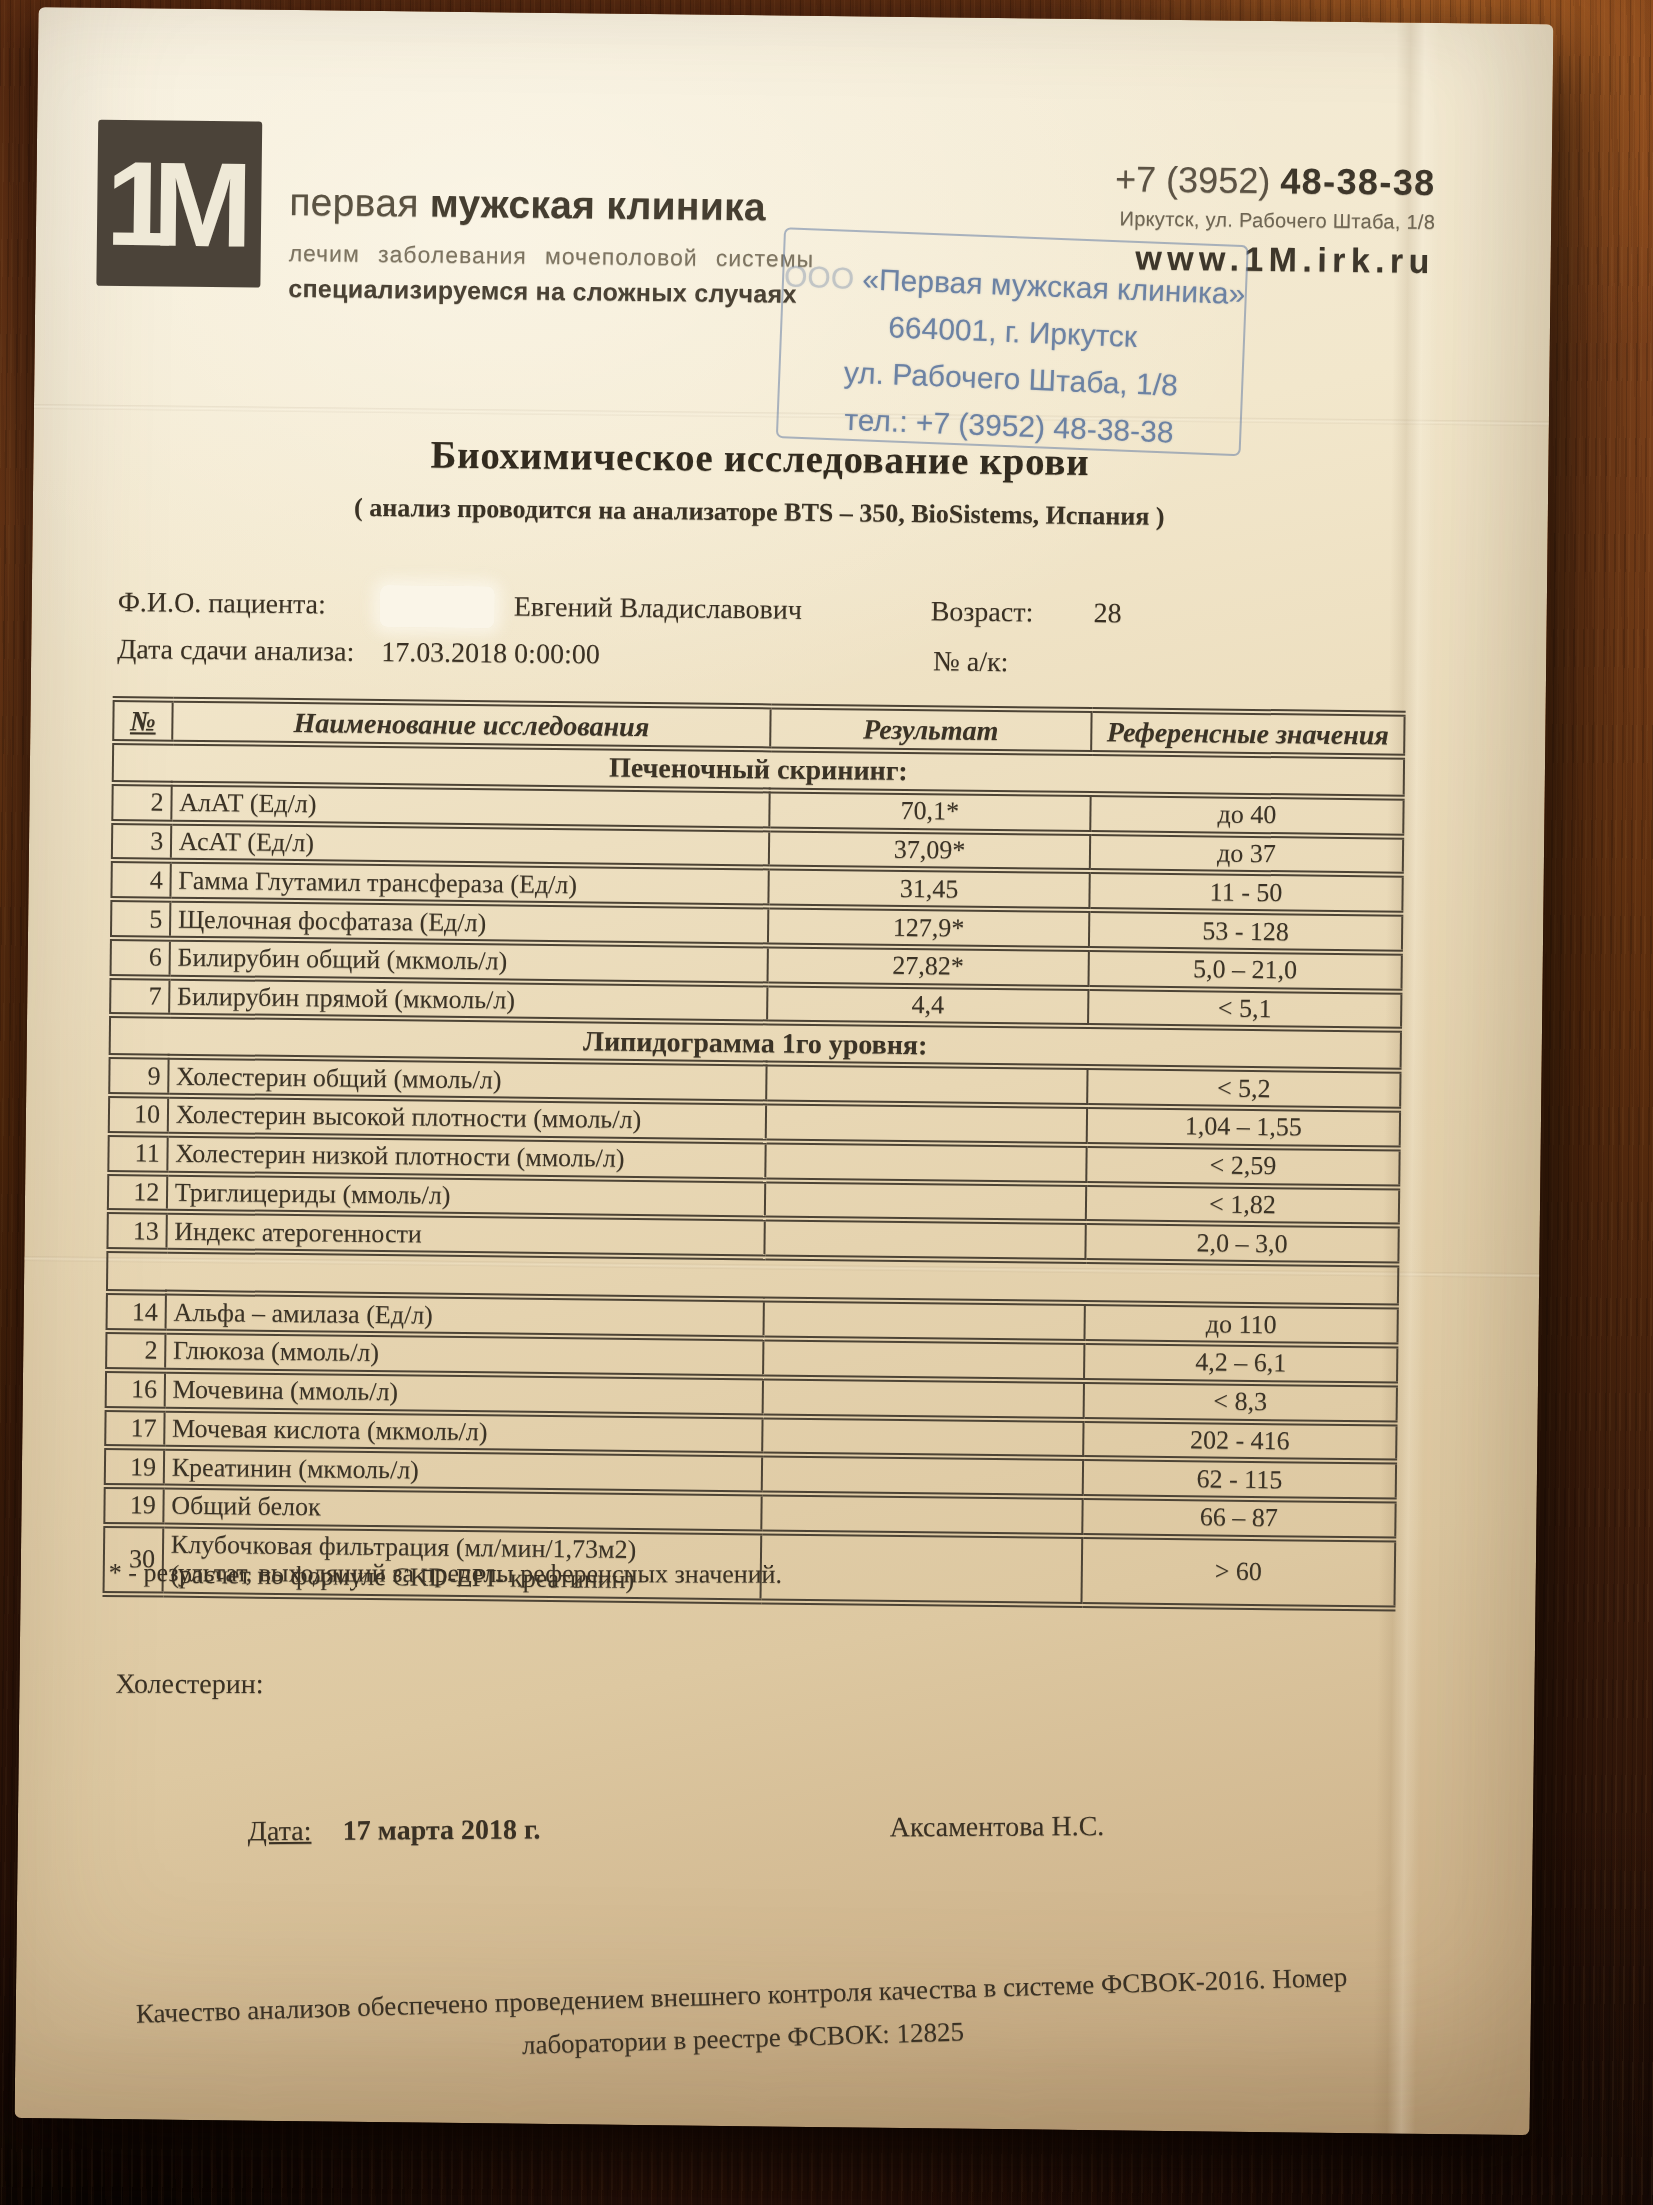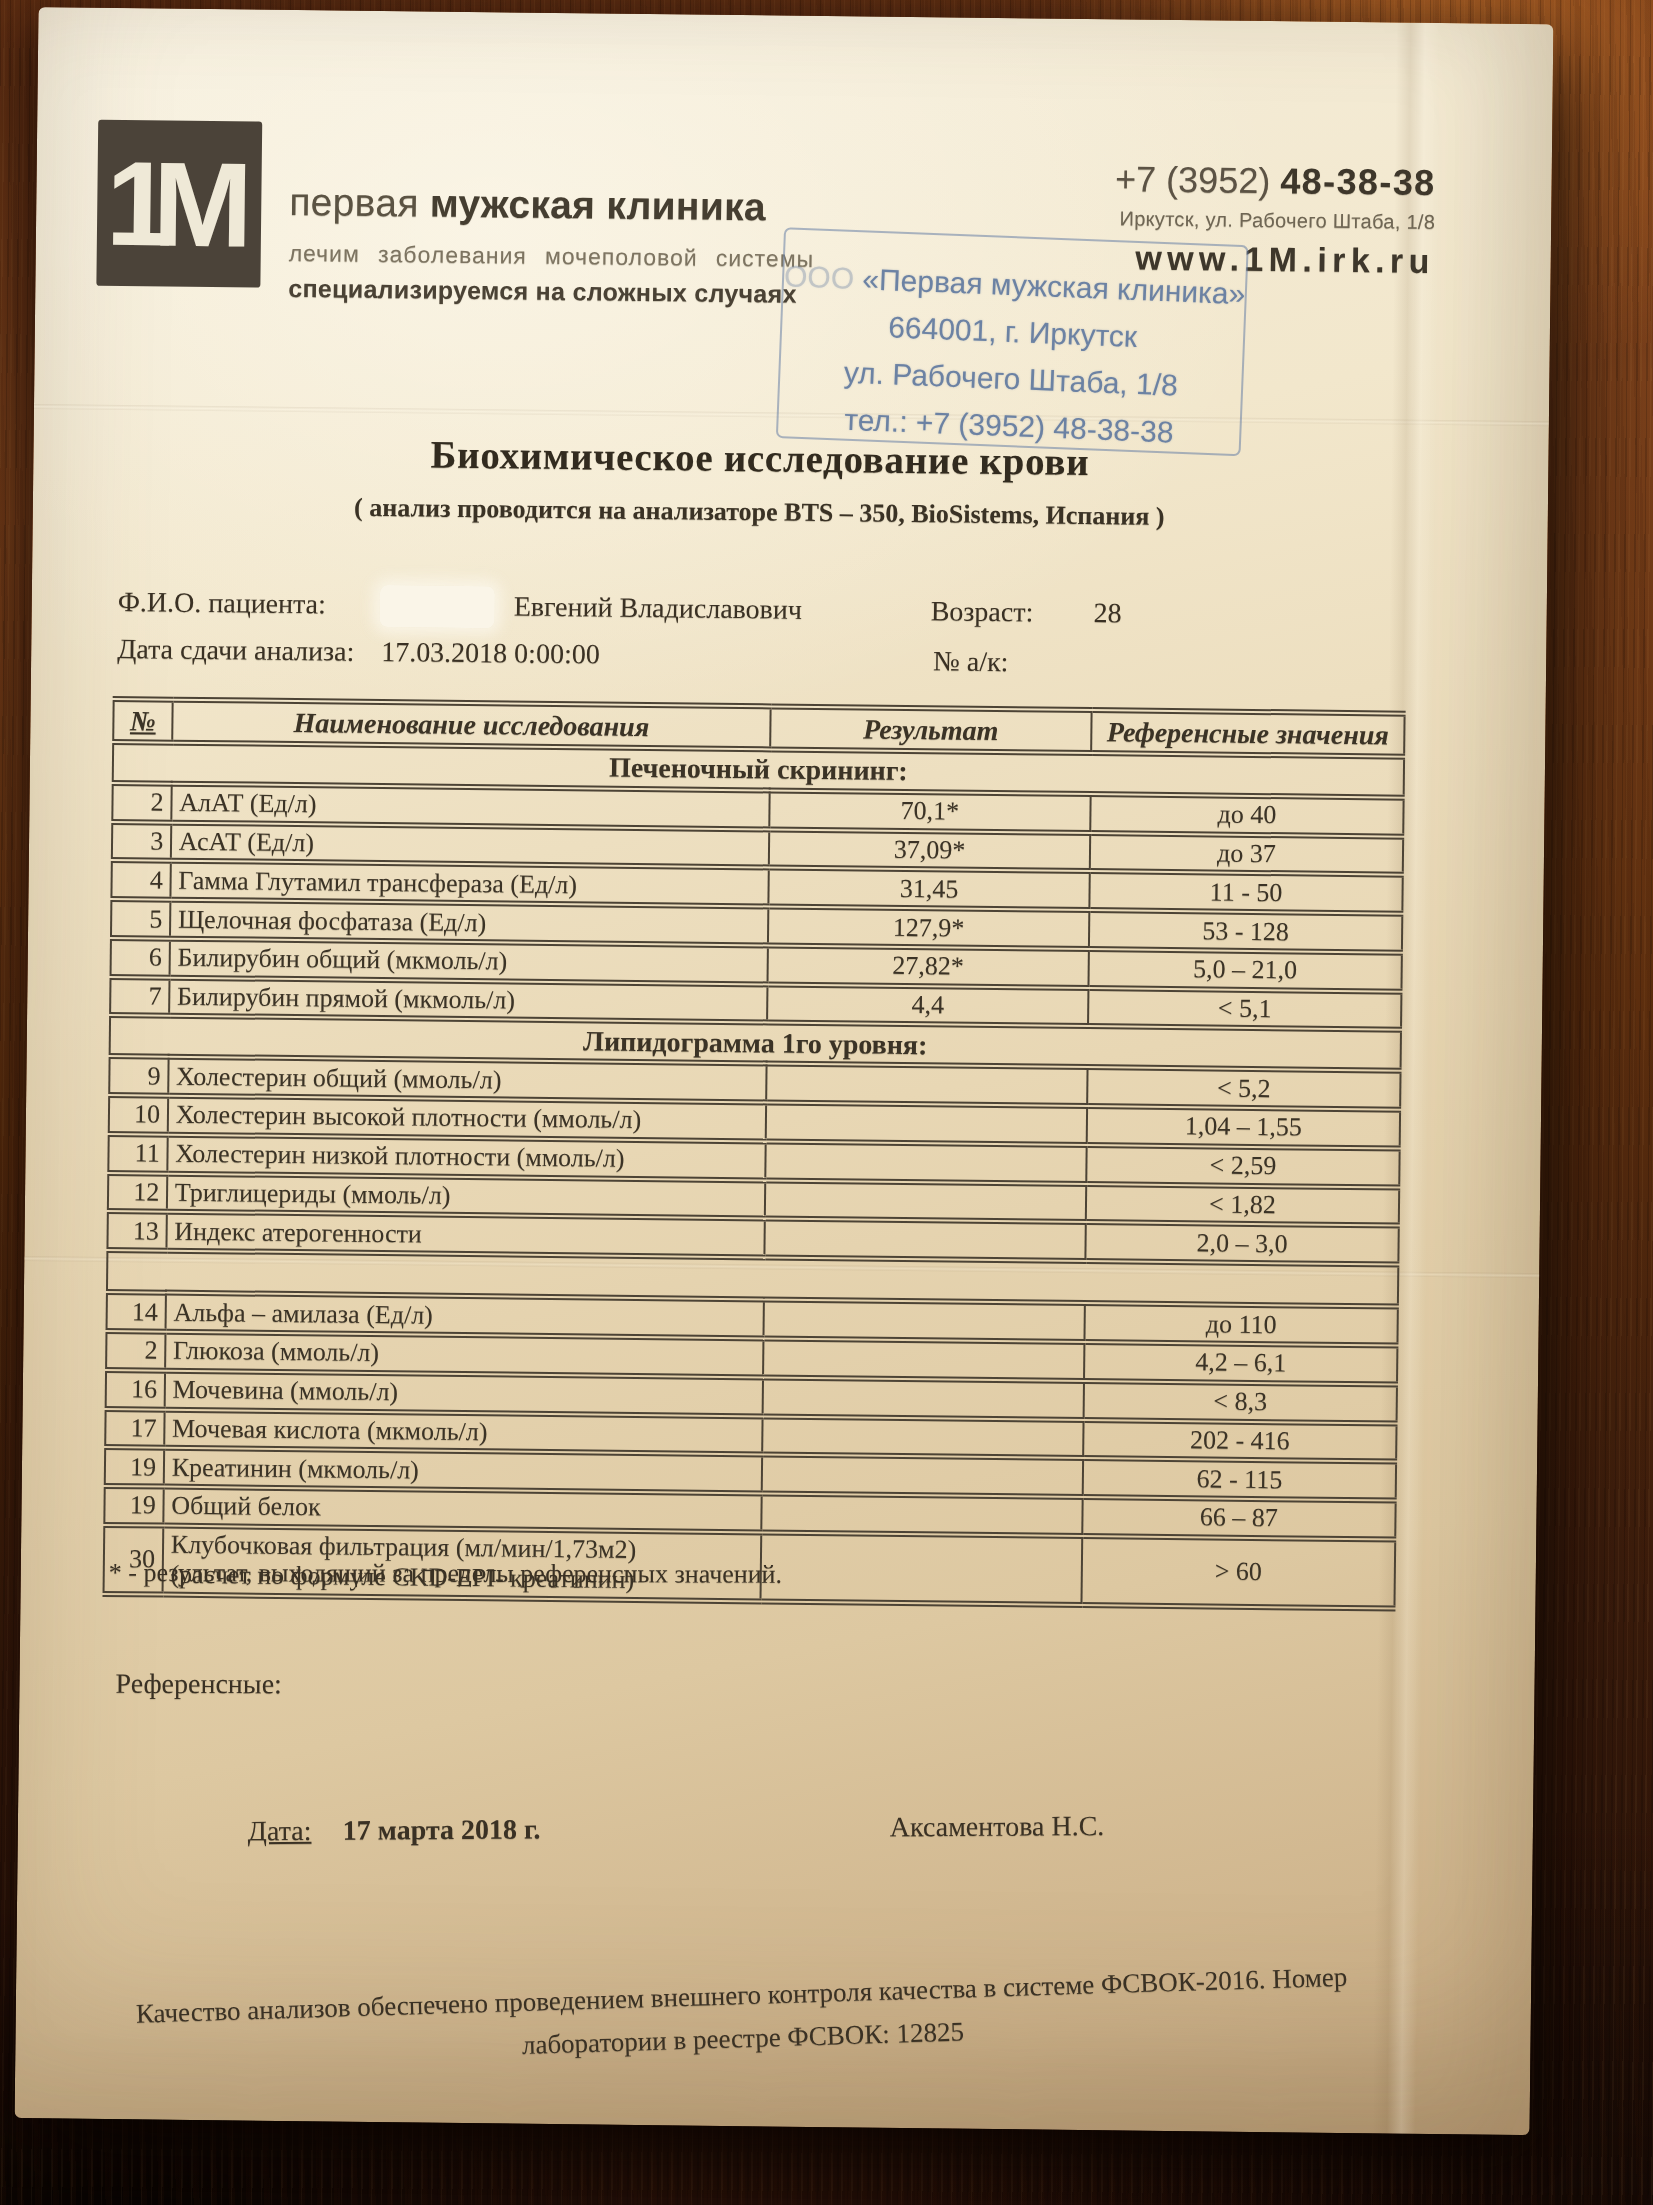"Референсные:" div.comment { text: Референсные -> Холестерин }
